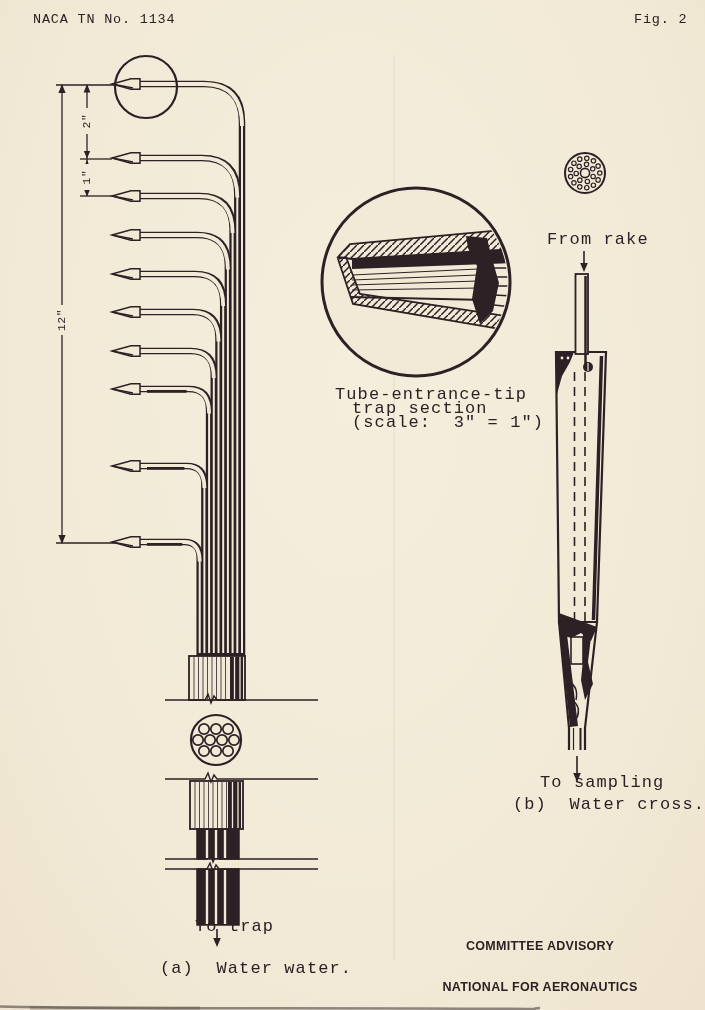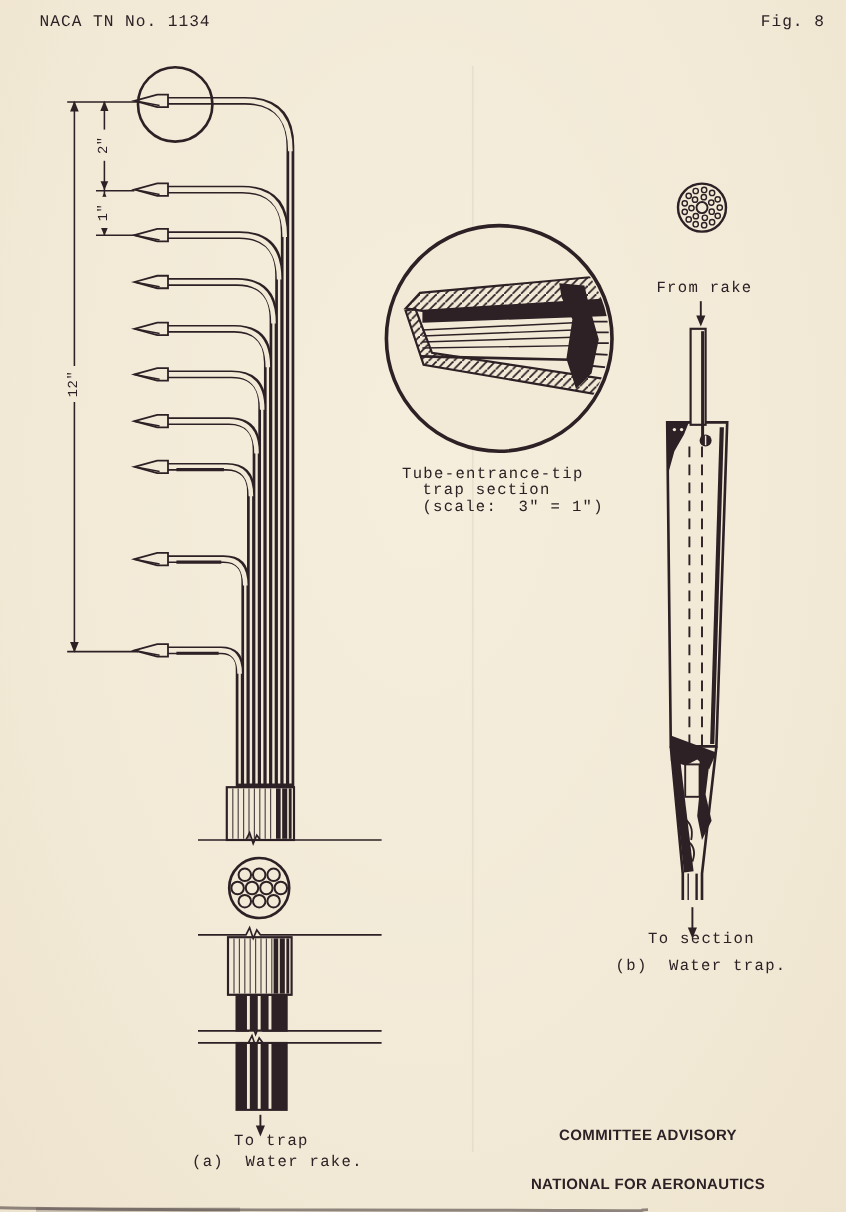"Fig. 8" div.lbl { text: 8 -> 2 }
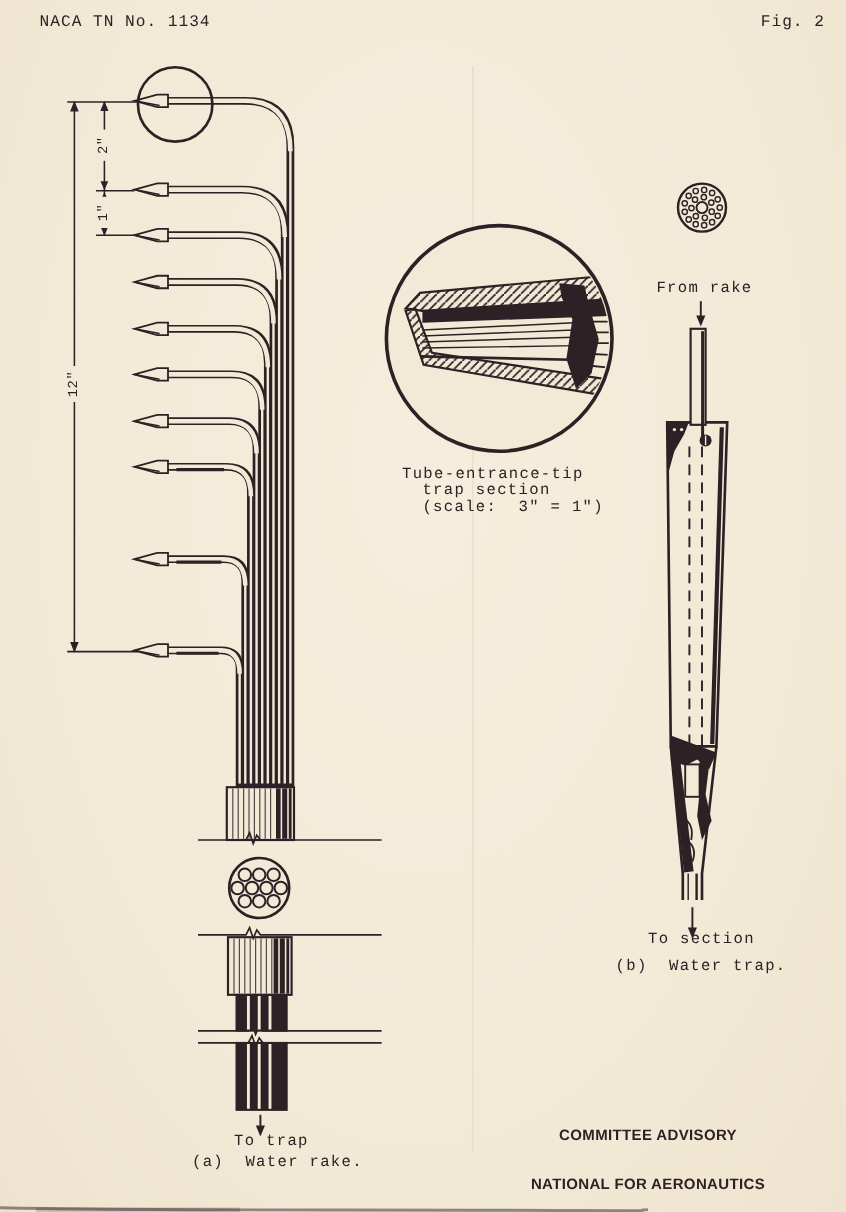"From rake" .lbl { font-size: 13px -> 17px }
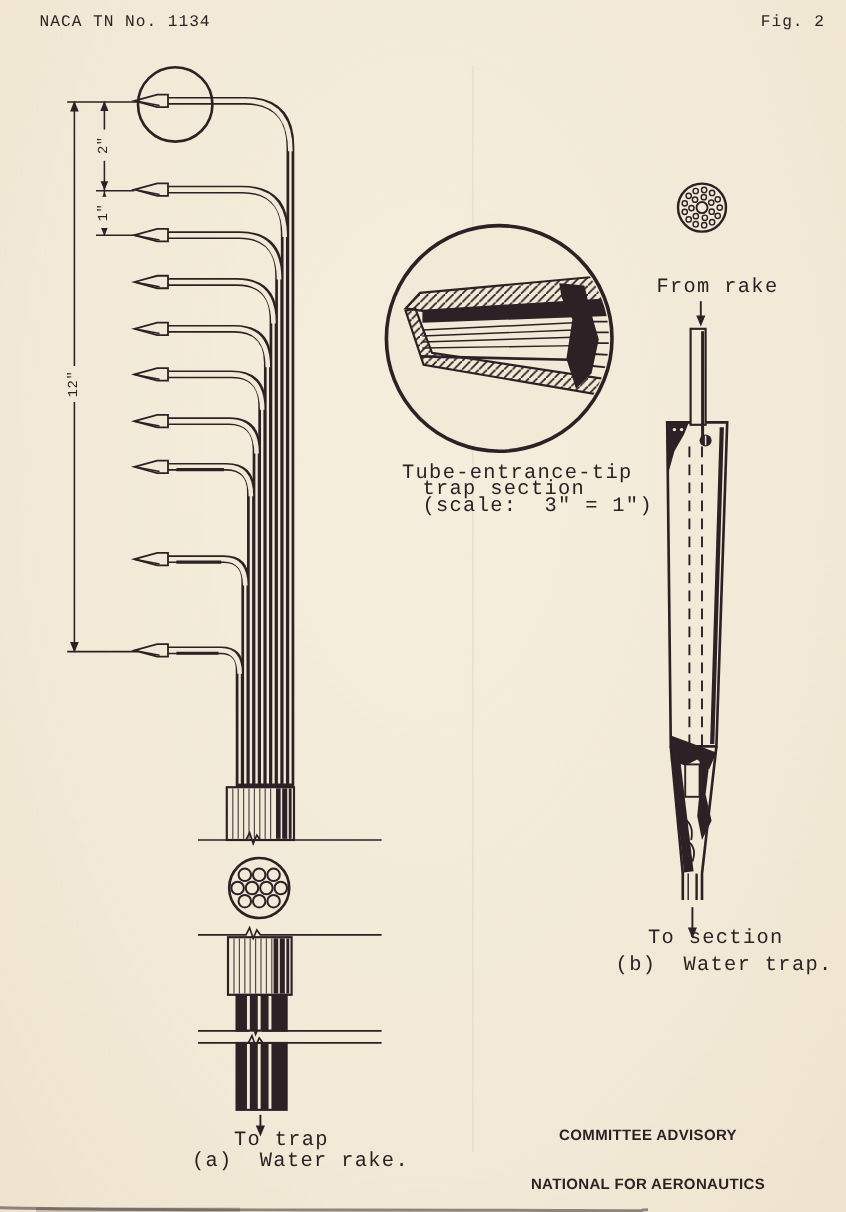"To section" div.lbl { text: section -> sampling }
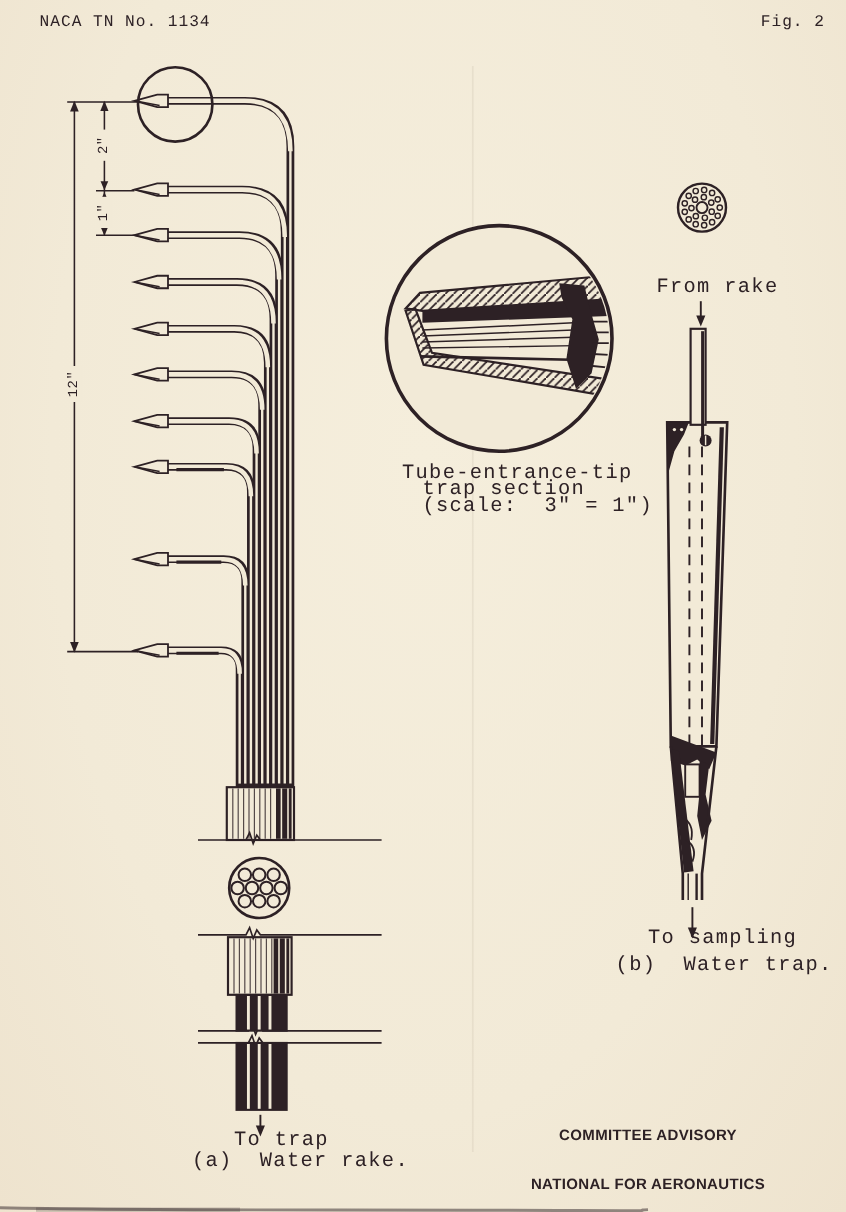"(b) Water trap." div.lbl { text: trap -> cross }
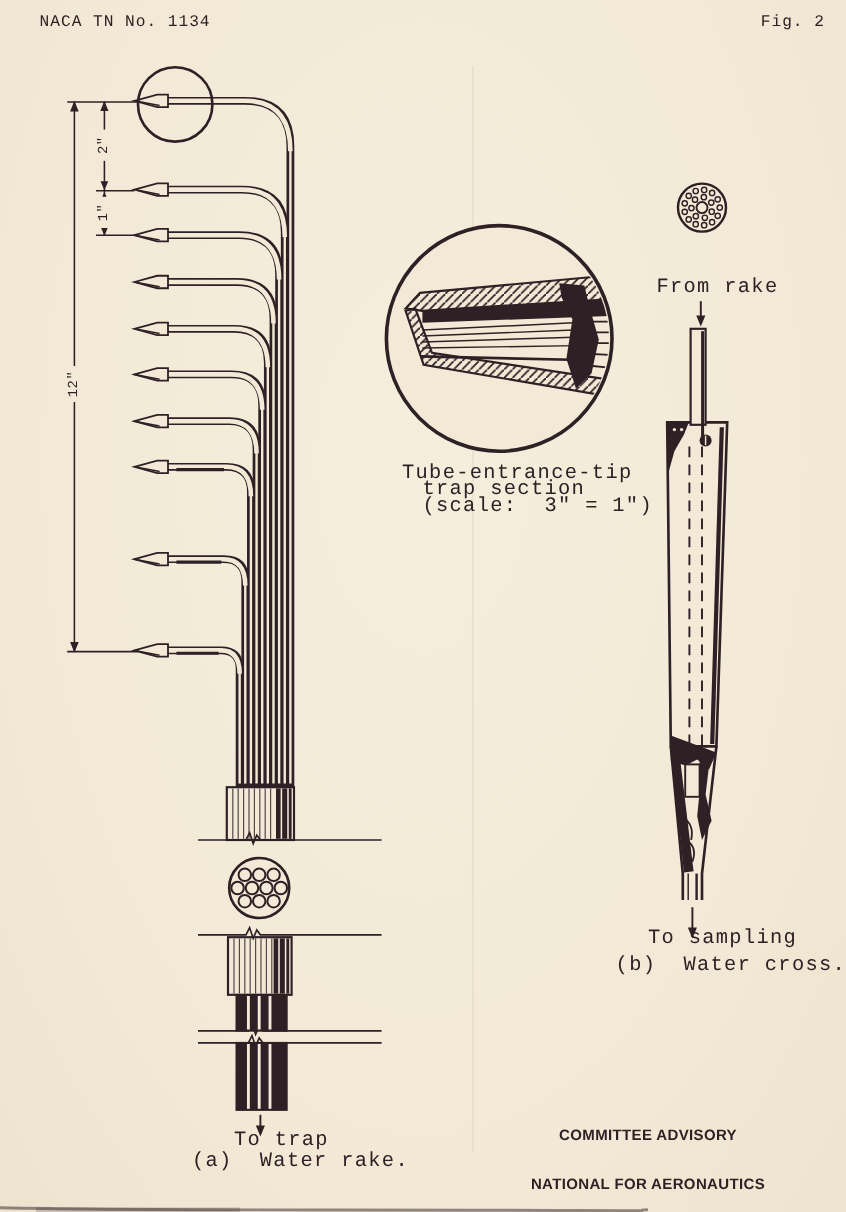"To trap" div.lbl { top: 944px -> 920px }
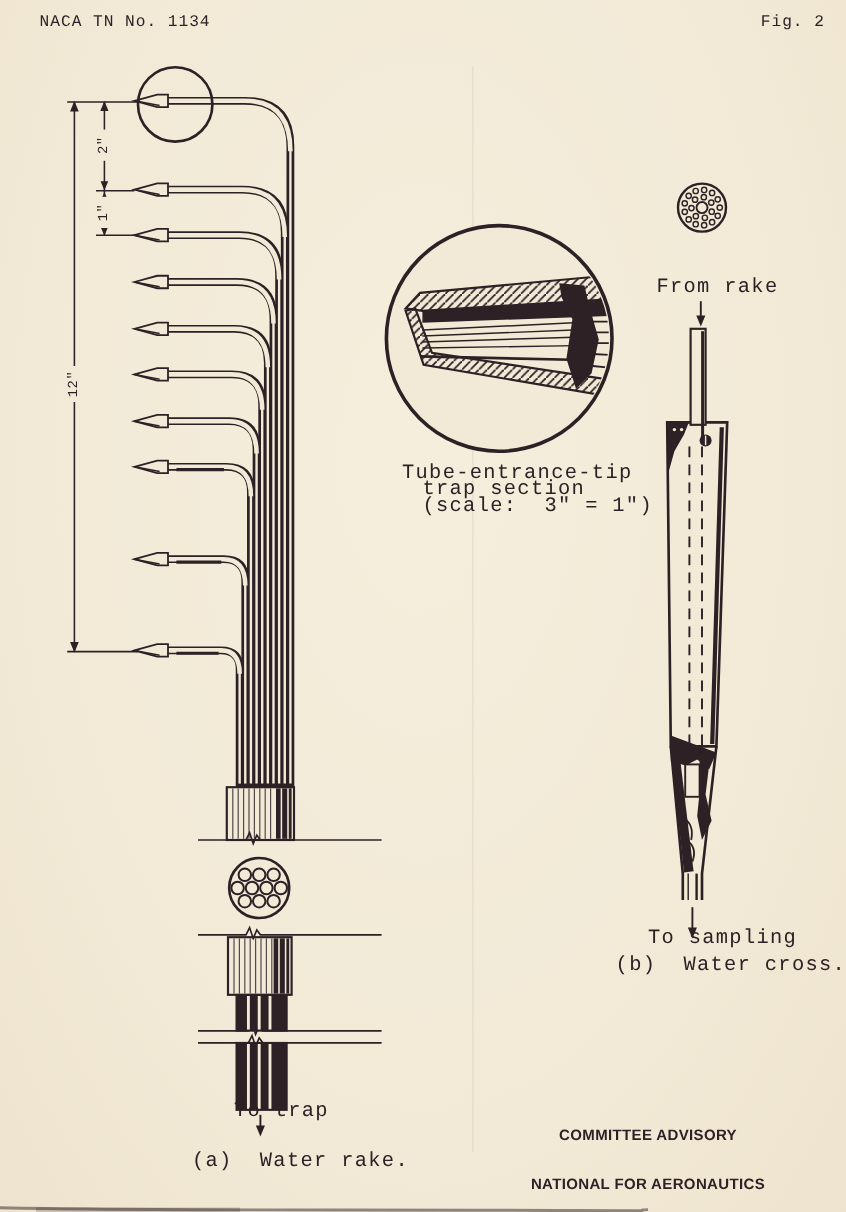"(a) Water rake." div.lbl { text: rake -> water }
